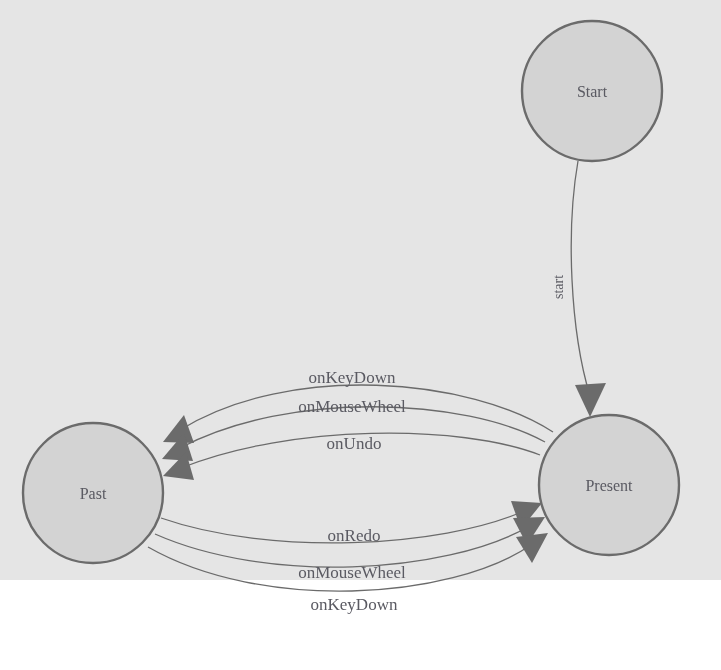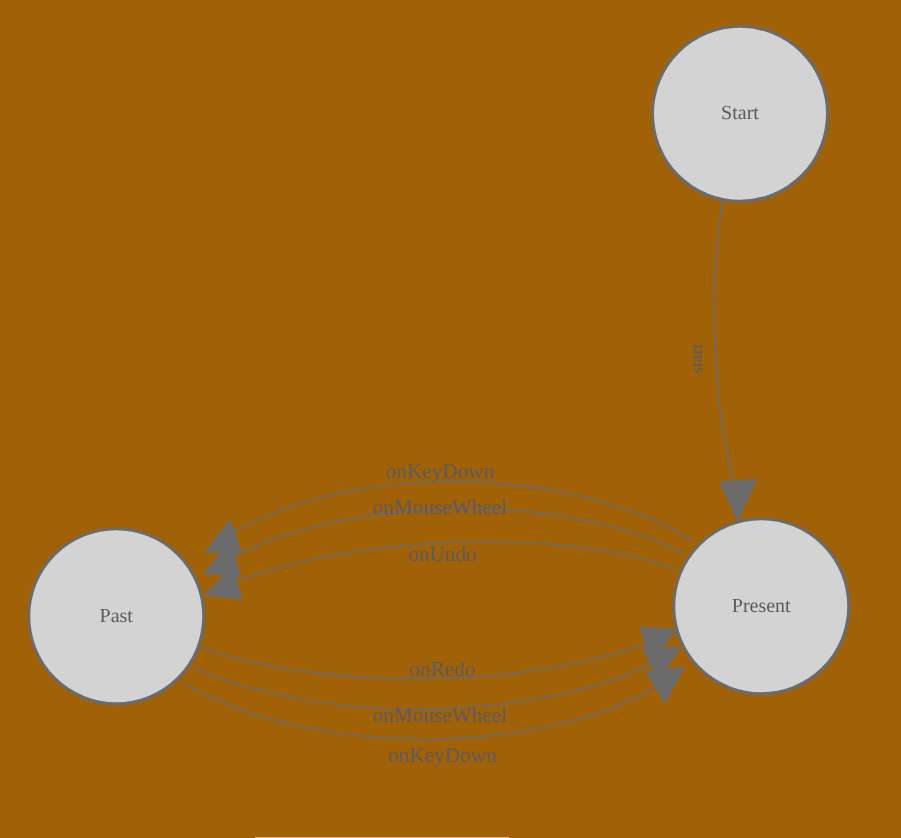"Start" #diagram-root { background: #a16207 -> #e5e5e5; height: 670px -> 580px }
